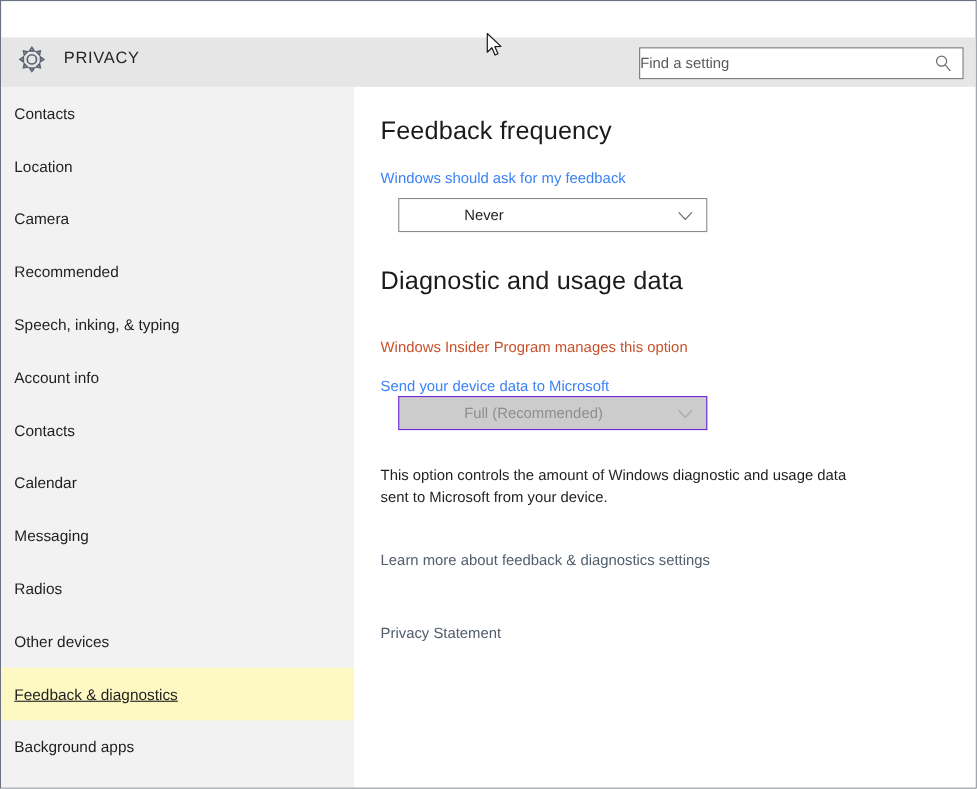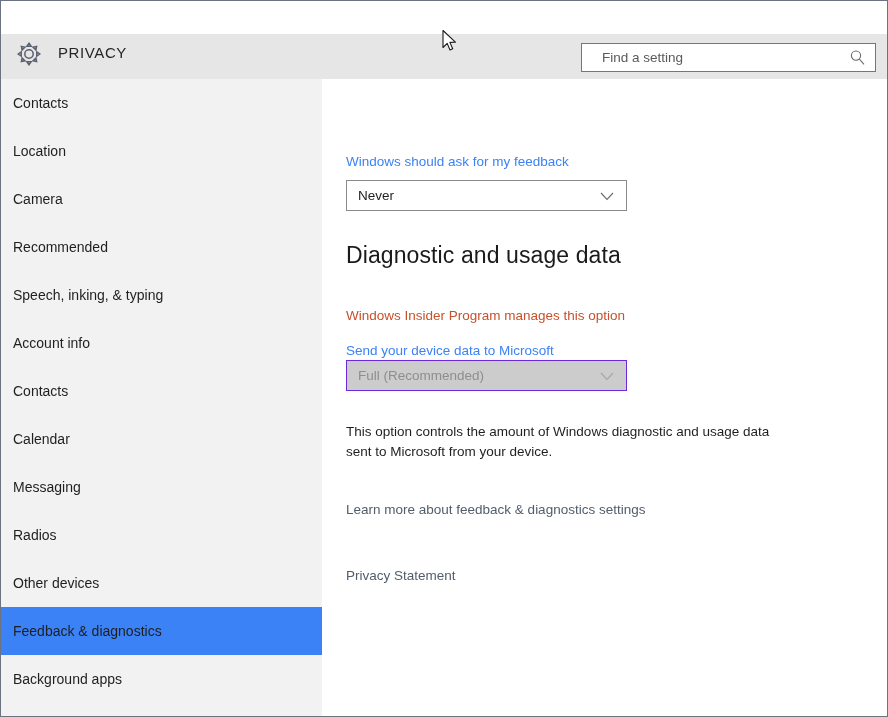"Find a setting" .search-input { padding-left: 20px -> 0 }
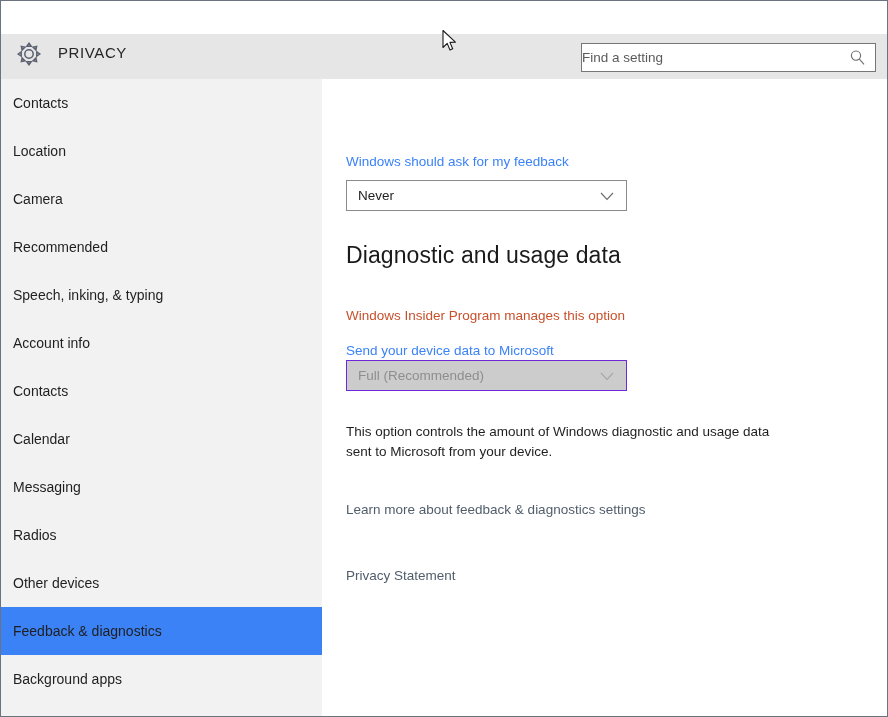"Feedback frequency" h2.section-title { html: none -> <h2>Feedback frequency</h2> }
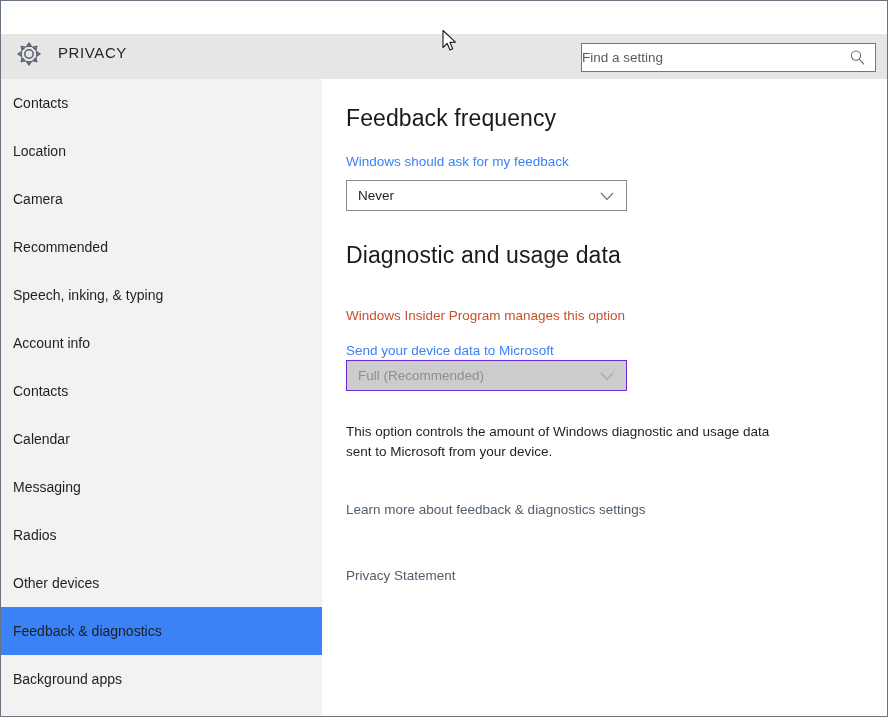"Never" .dropdown { left: 24px -> 40px; padding-left: none -> 48px }
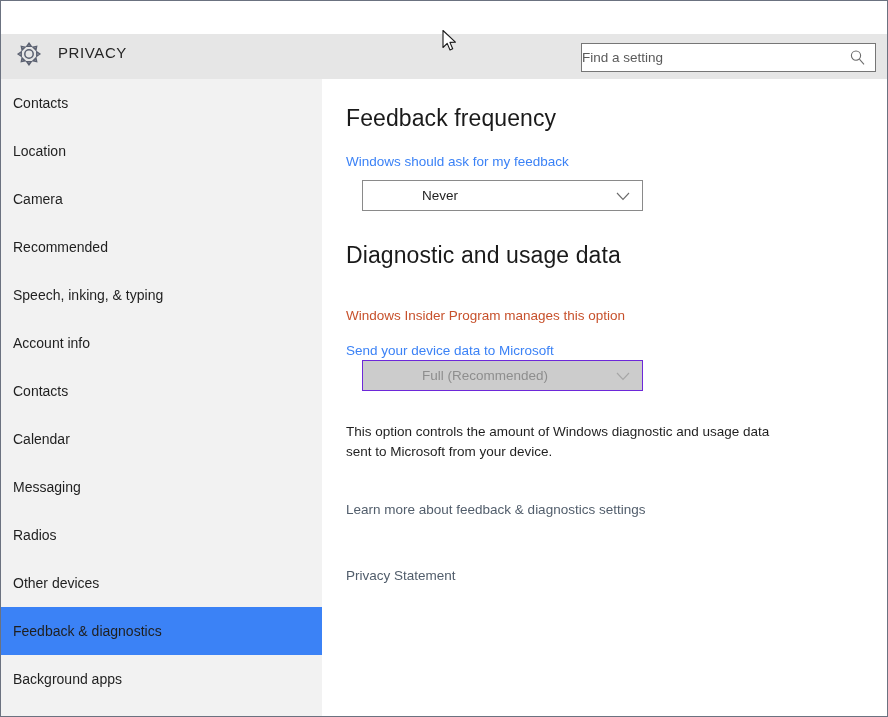"Feedback & diagnostics" .nav-item.selected { background: #3b82f6 -> #fef9c3; text-decoration: none -> underline }
